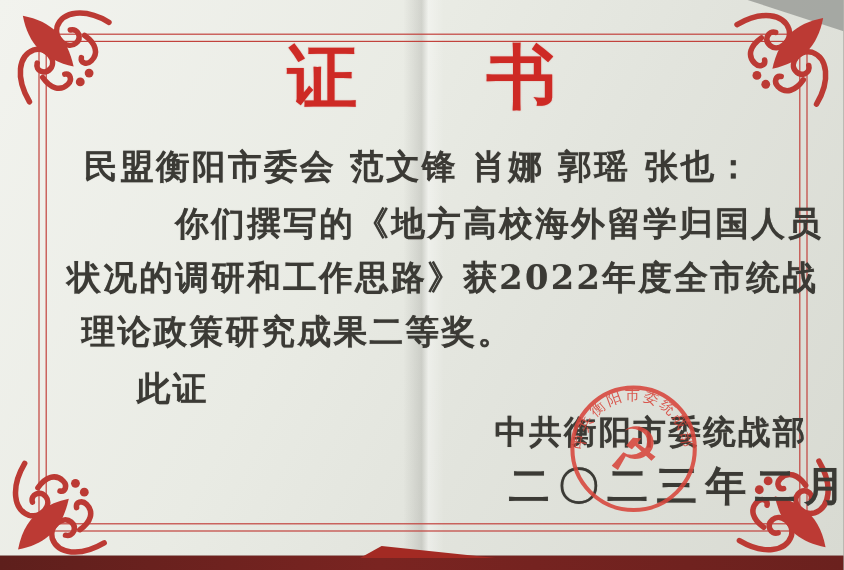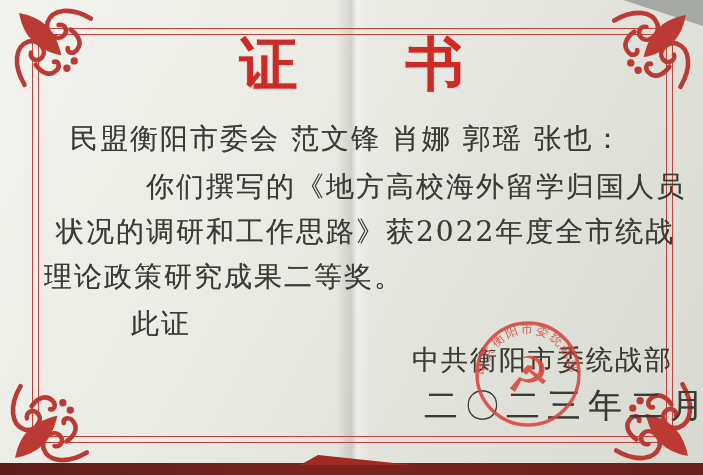"民盟衡阳市委会 范文锋 肖娜 郭瑶 张也：" .cert-line { font-weight: 400 -> 700 }
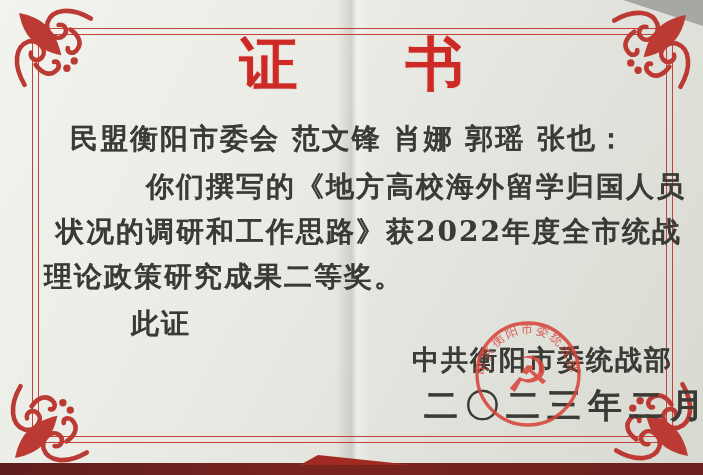"理论政策研究成果二等奖。" .l-body2 { left: 44px -> 68px }
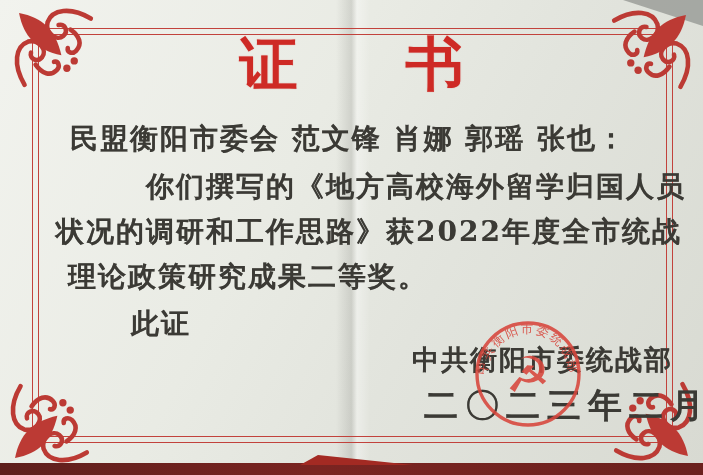"此证" .l-body3 { left: 131px -> 114px }
